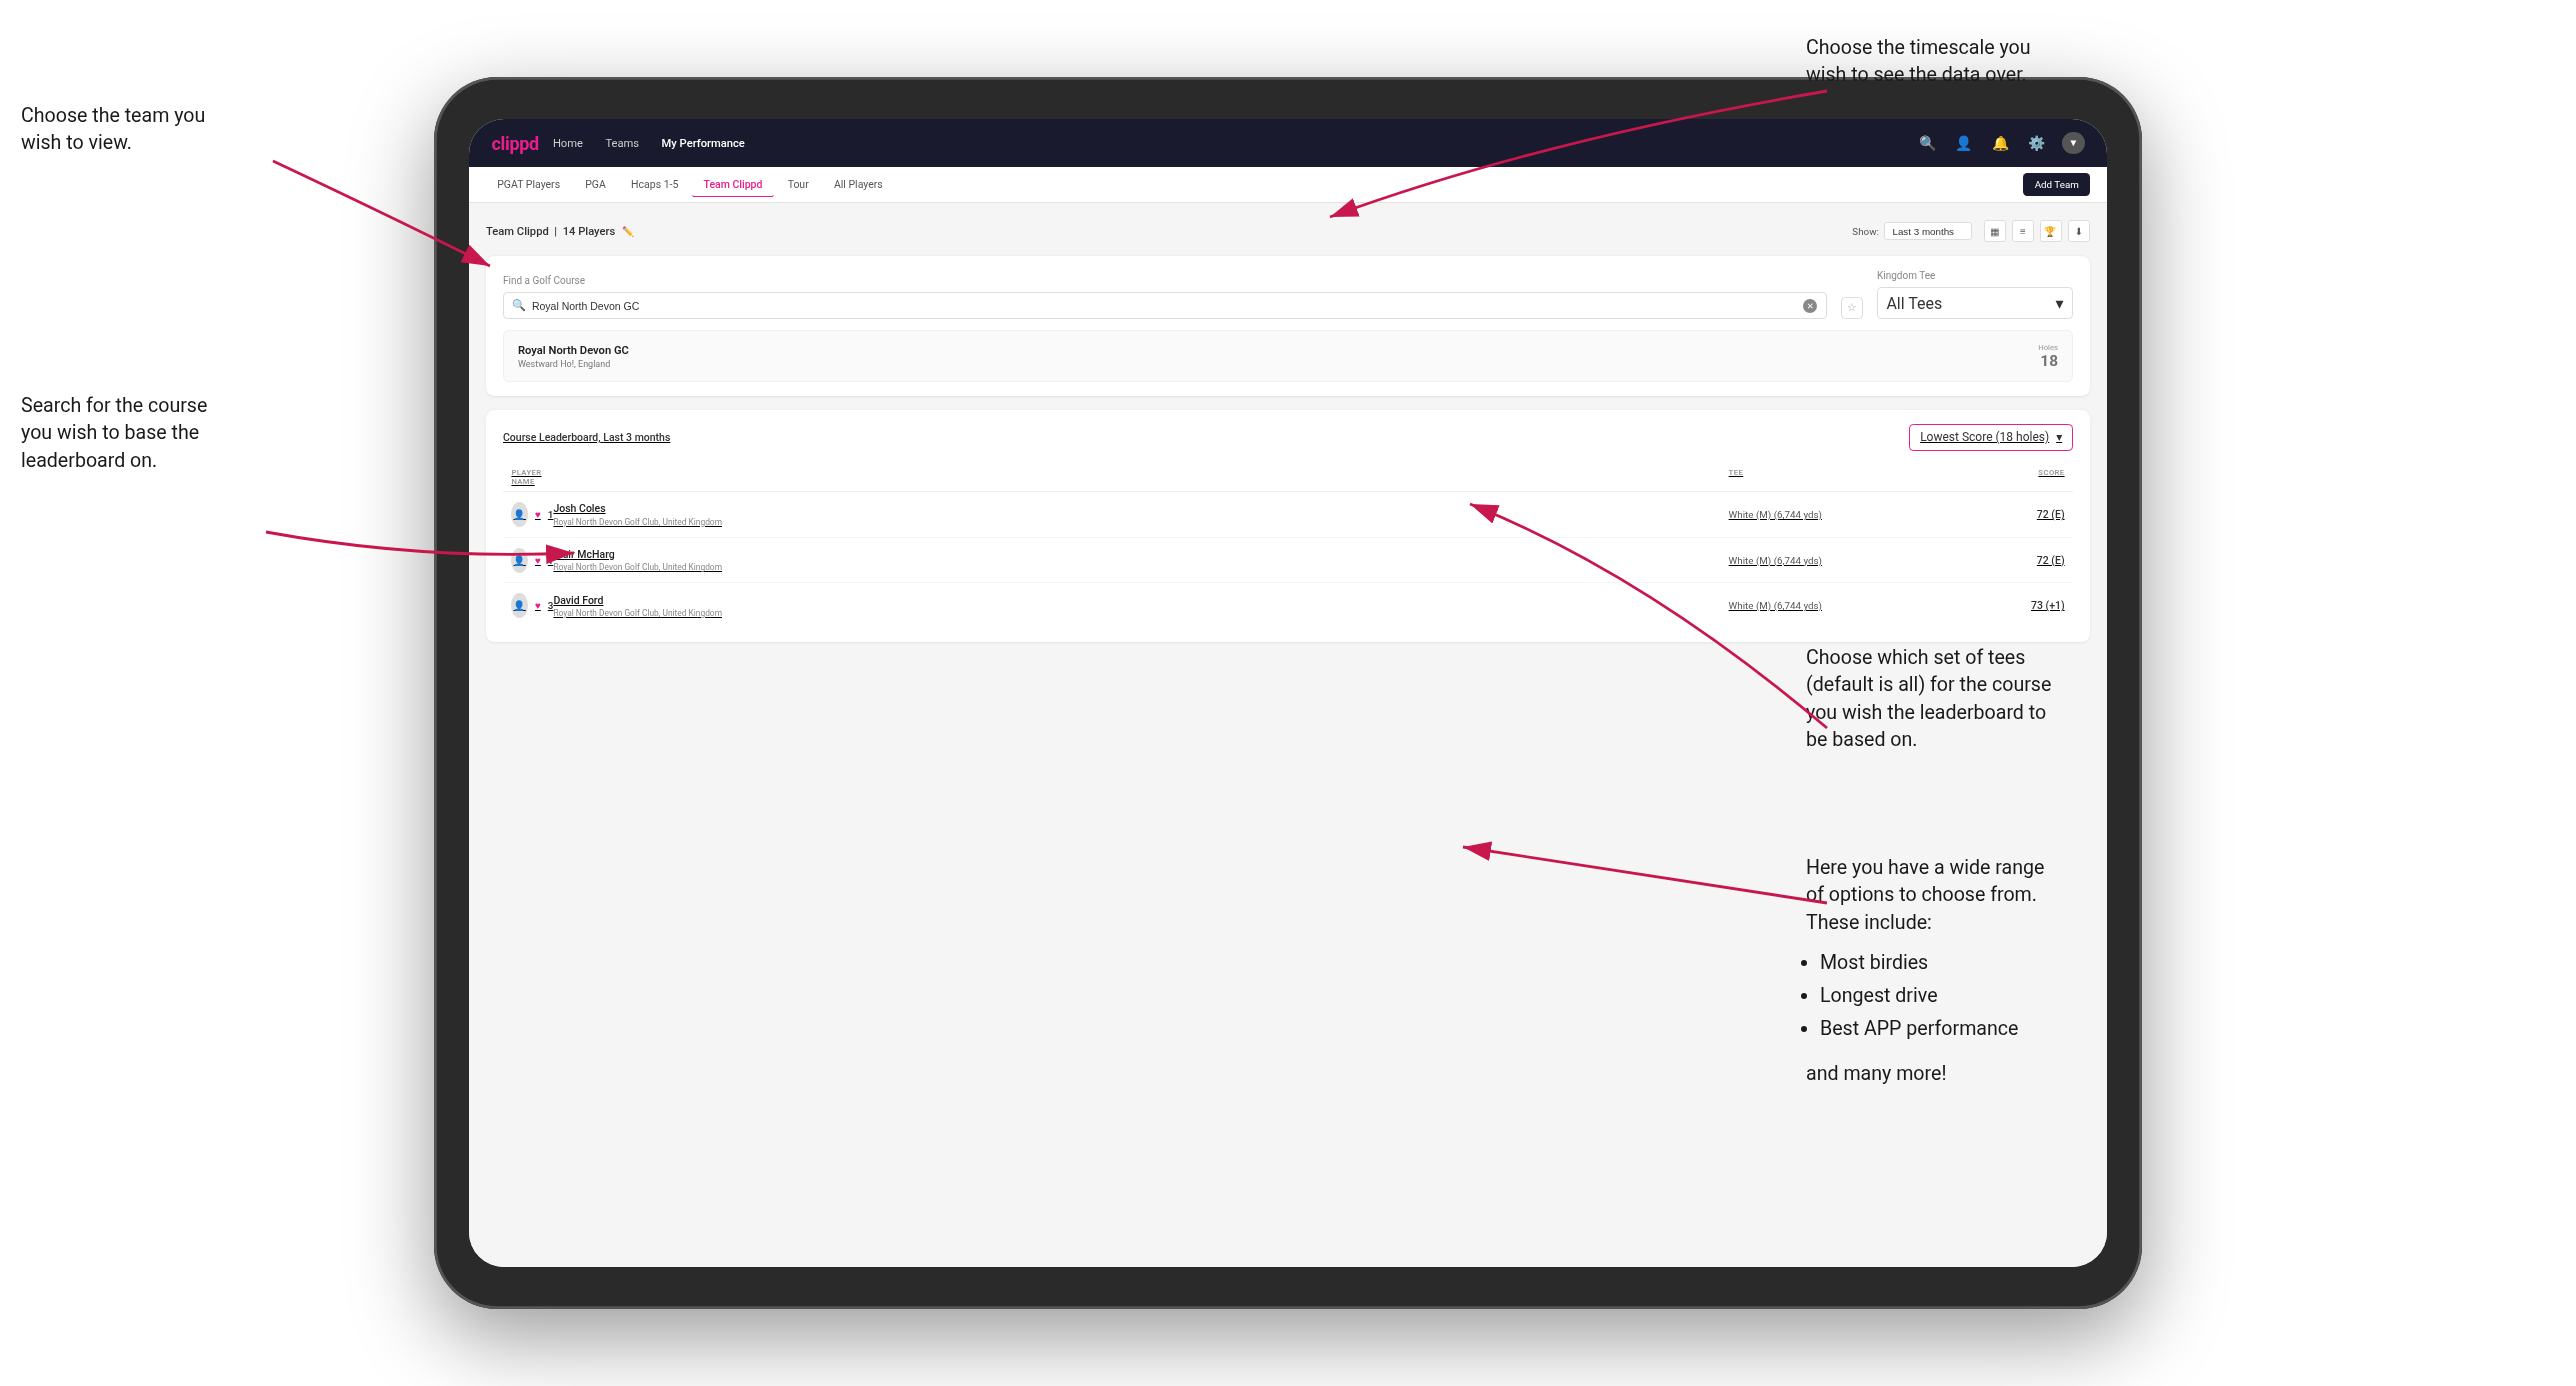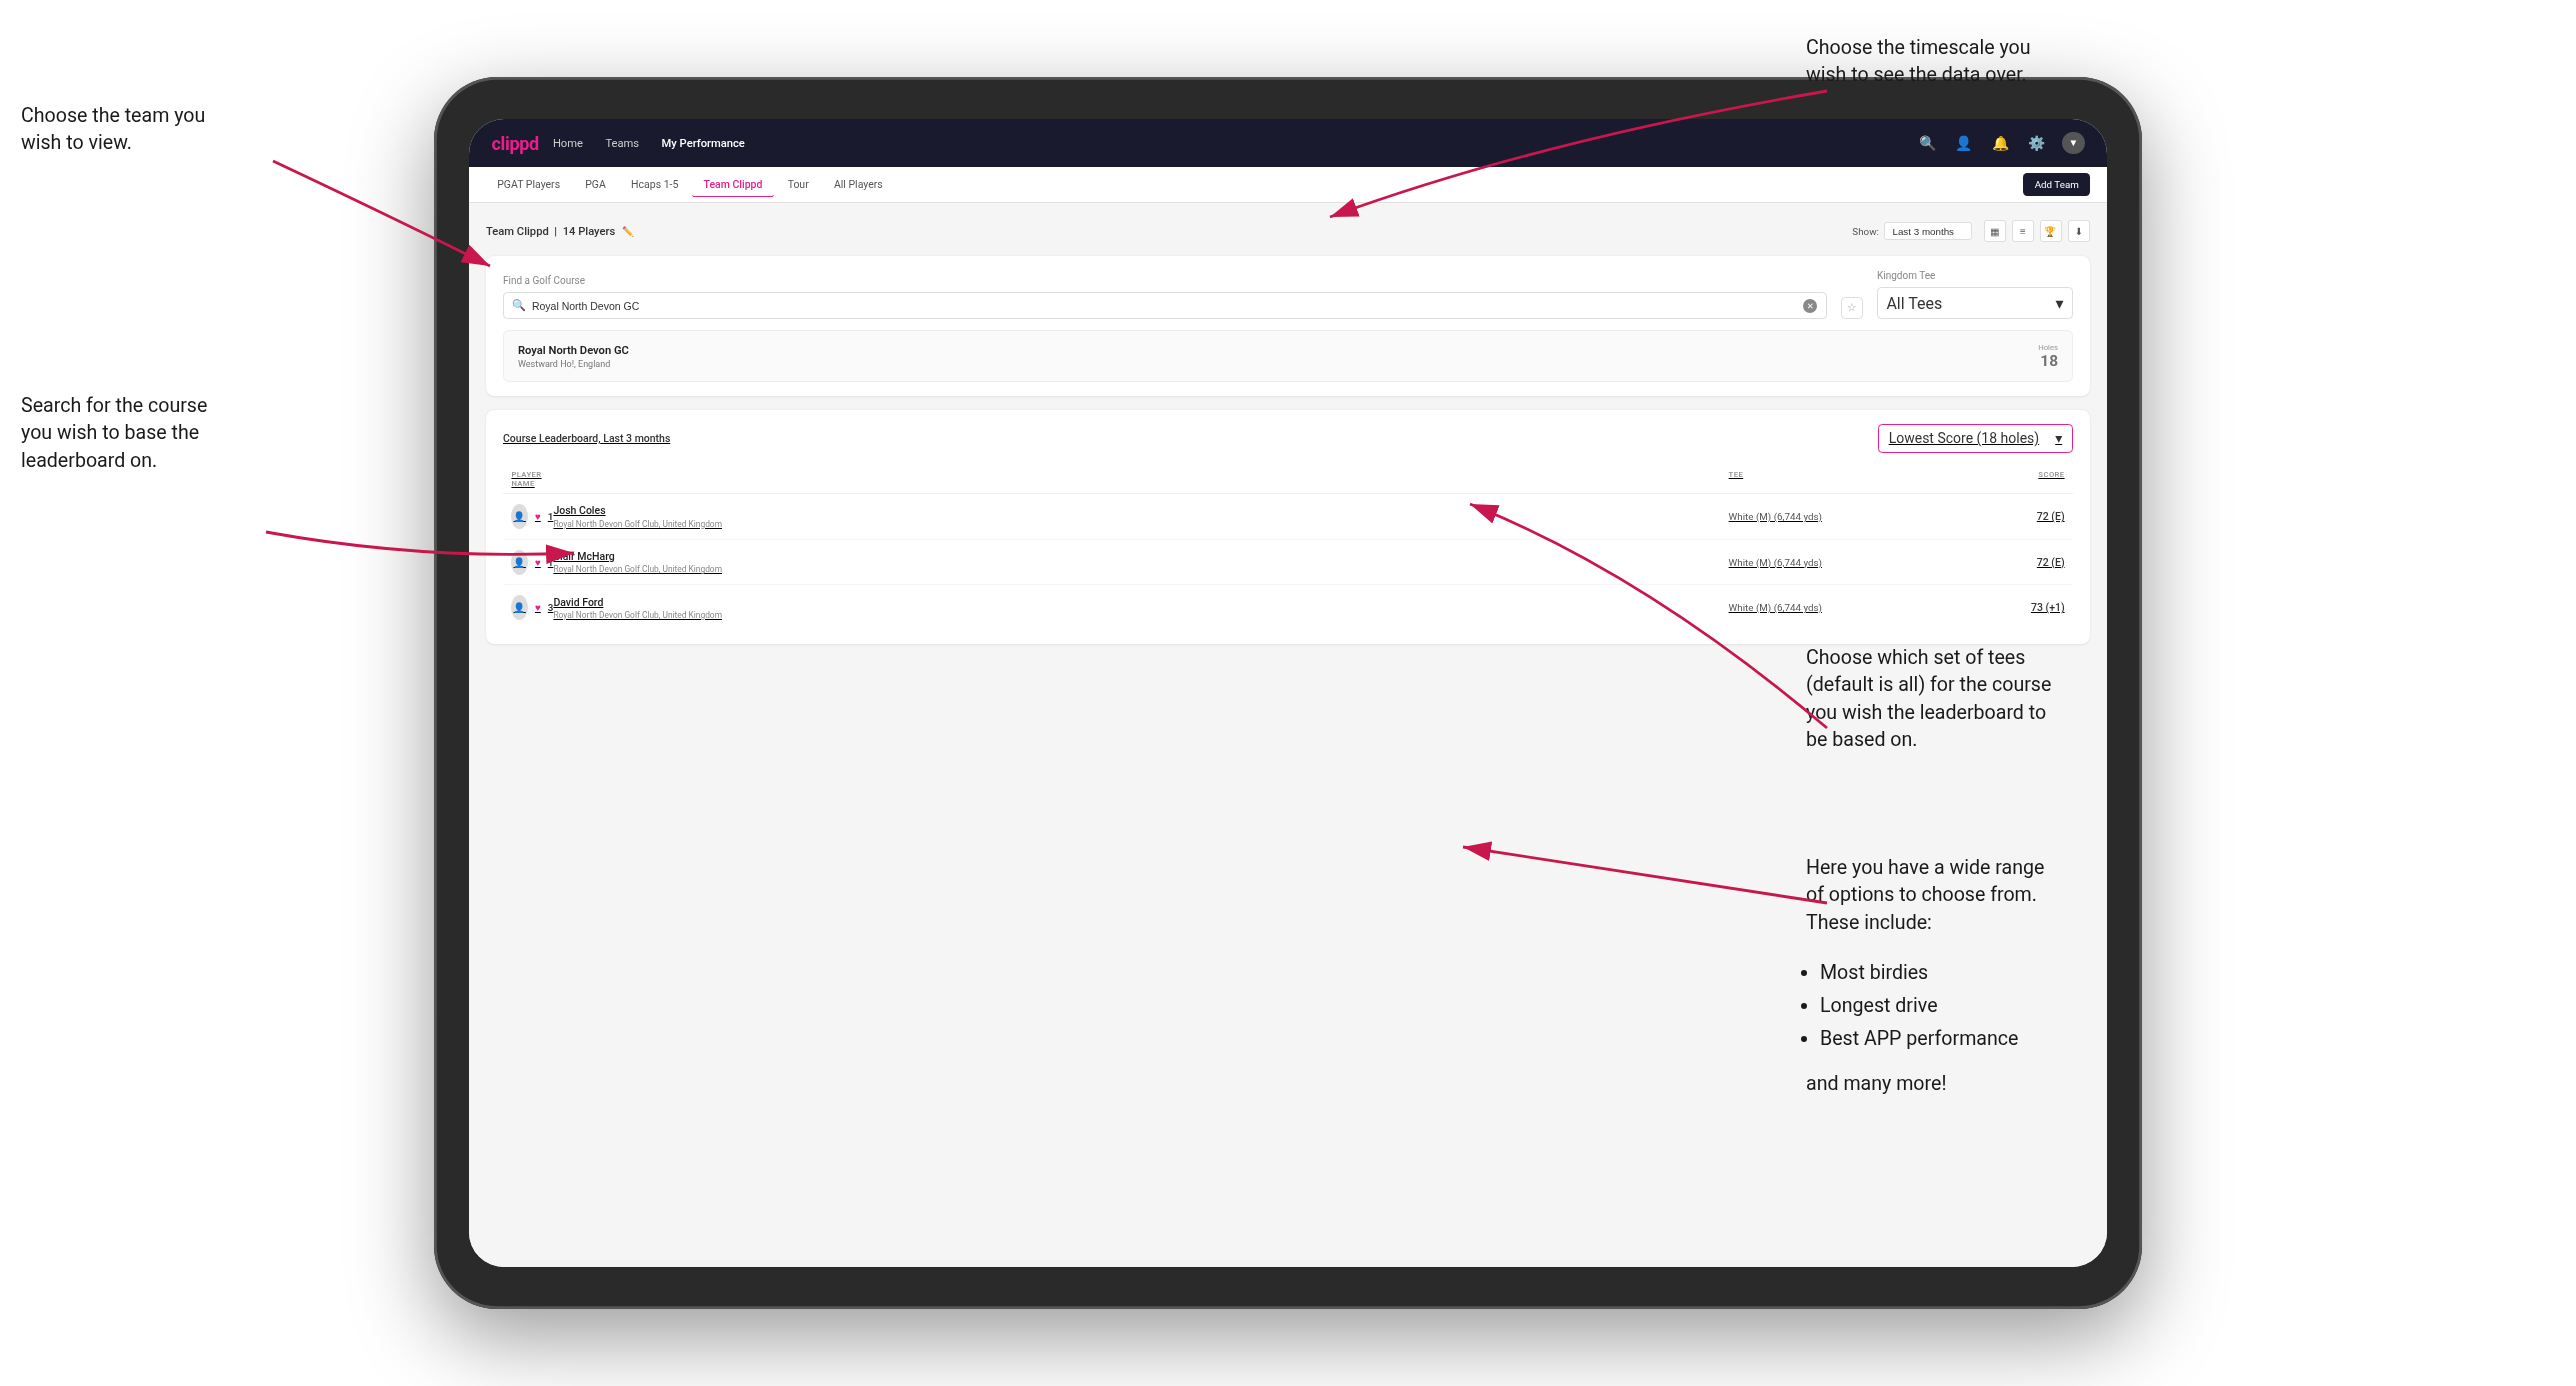"Lowest Score (18 holes)" .score-type-select { font-size: 14px -> 12px; gap: 16px -> 7px }
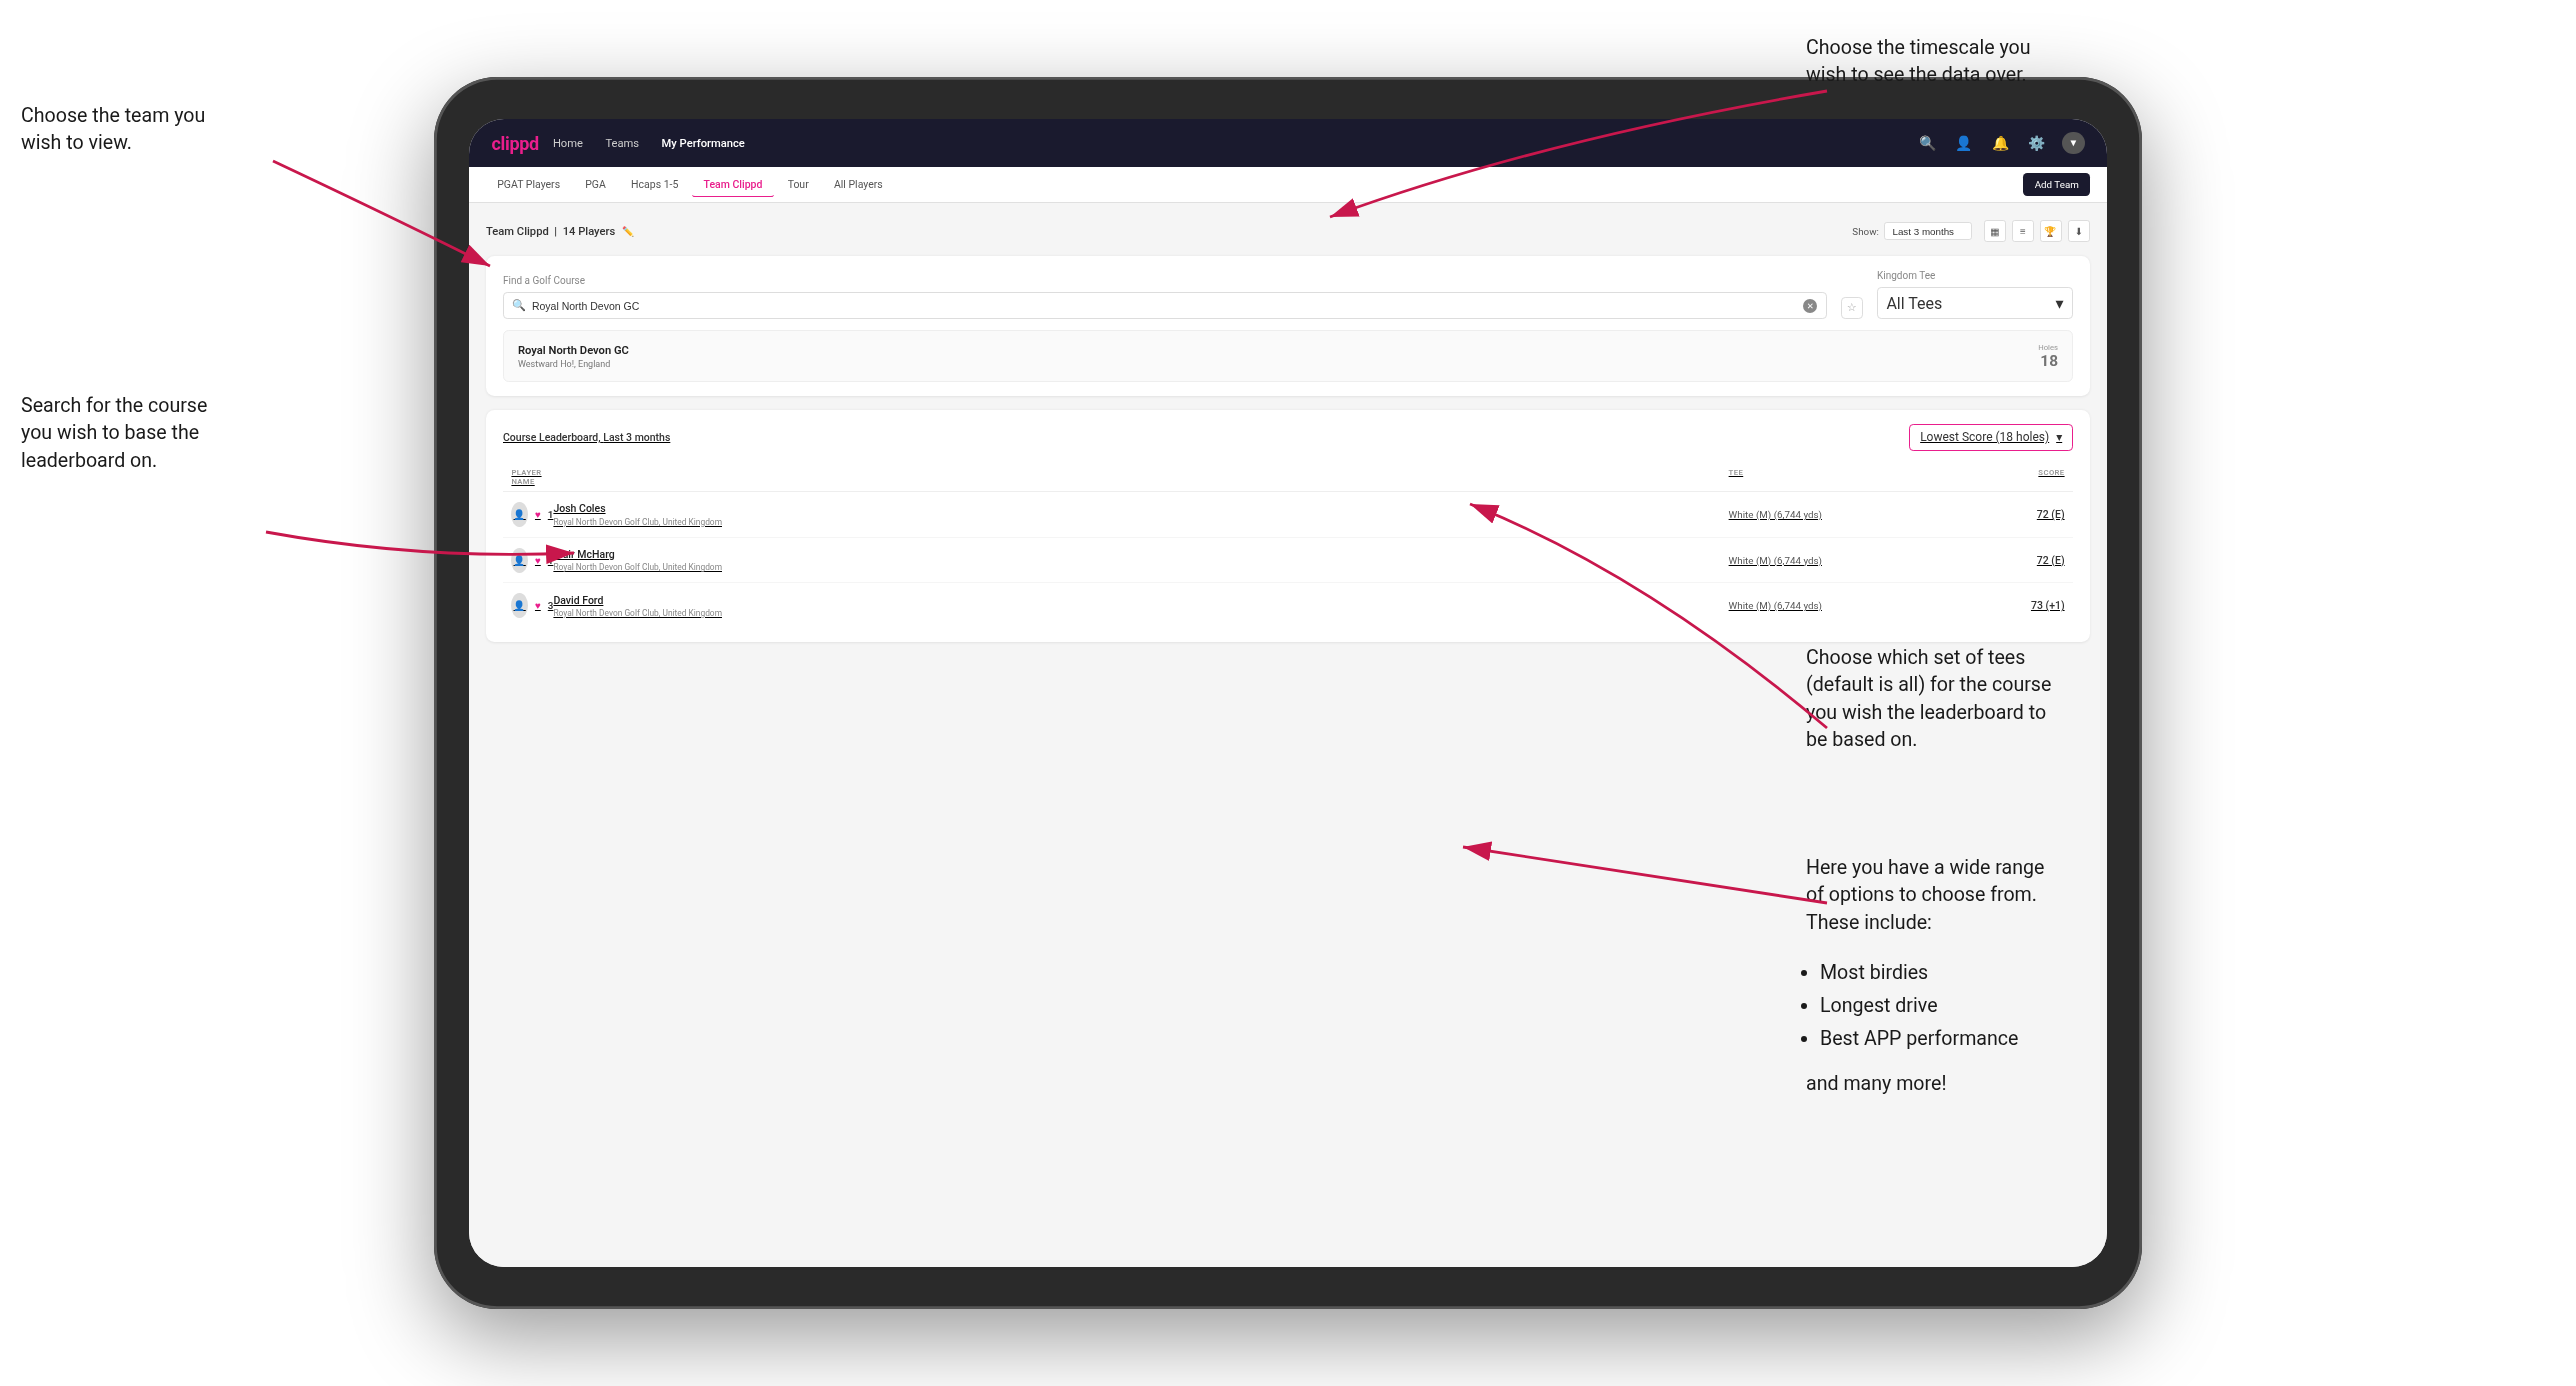"Most birdies" .bullet-list { margin-top: 23px -> 13px }
